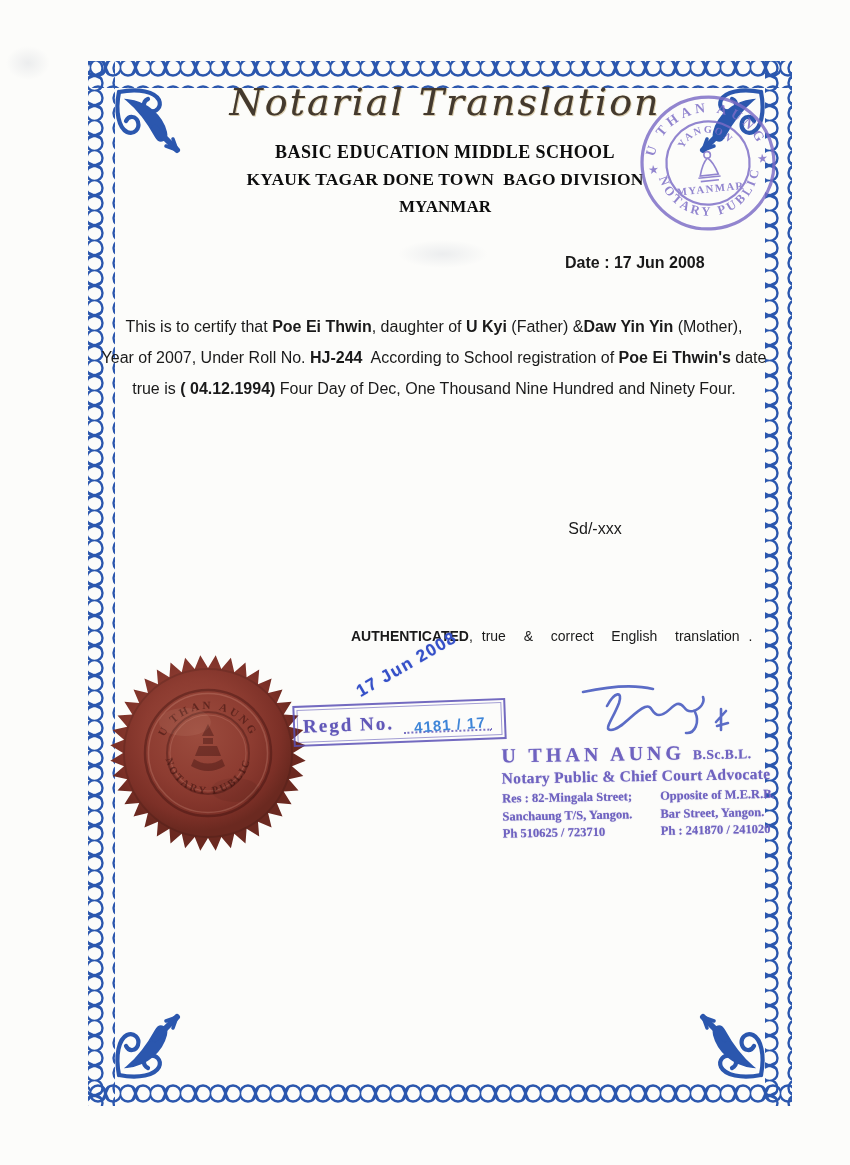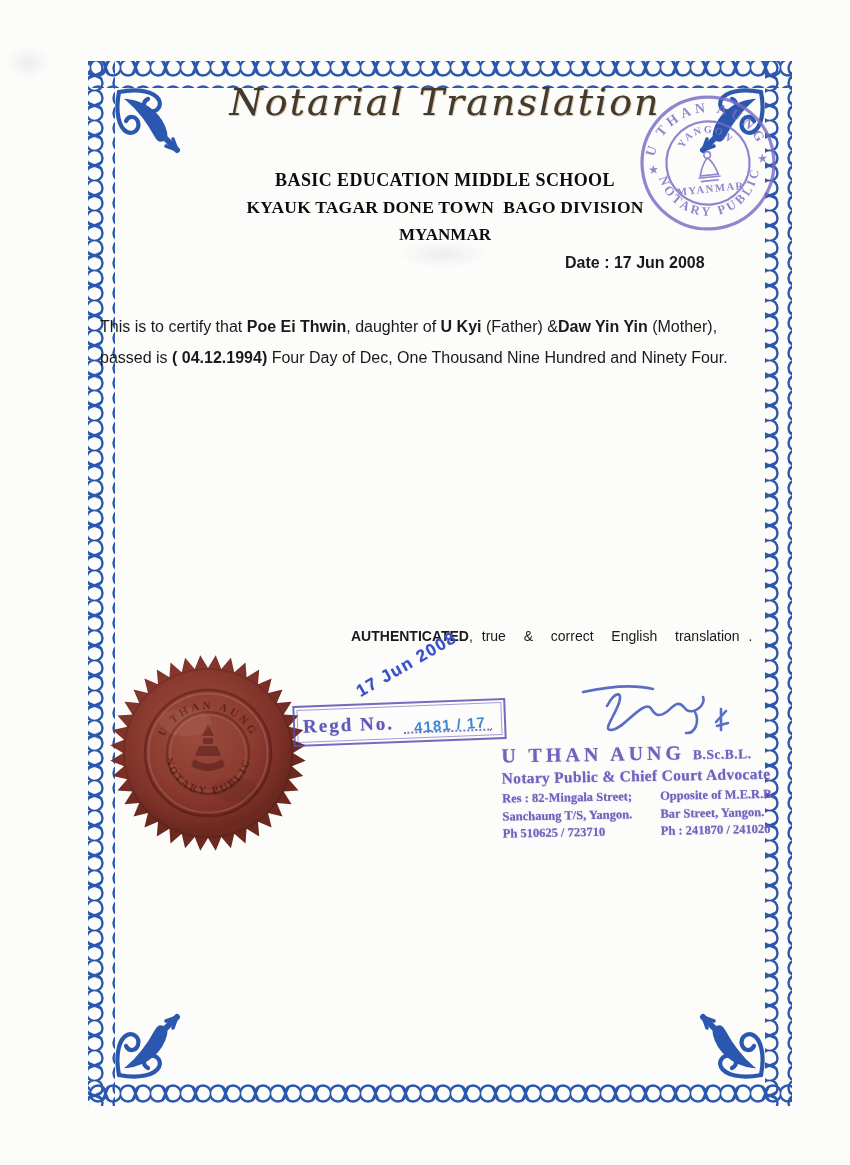"BASIC EDUCATION MIDDLE SCHOOL" .school-block { margin-top: 28px -> none }
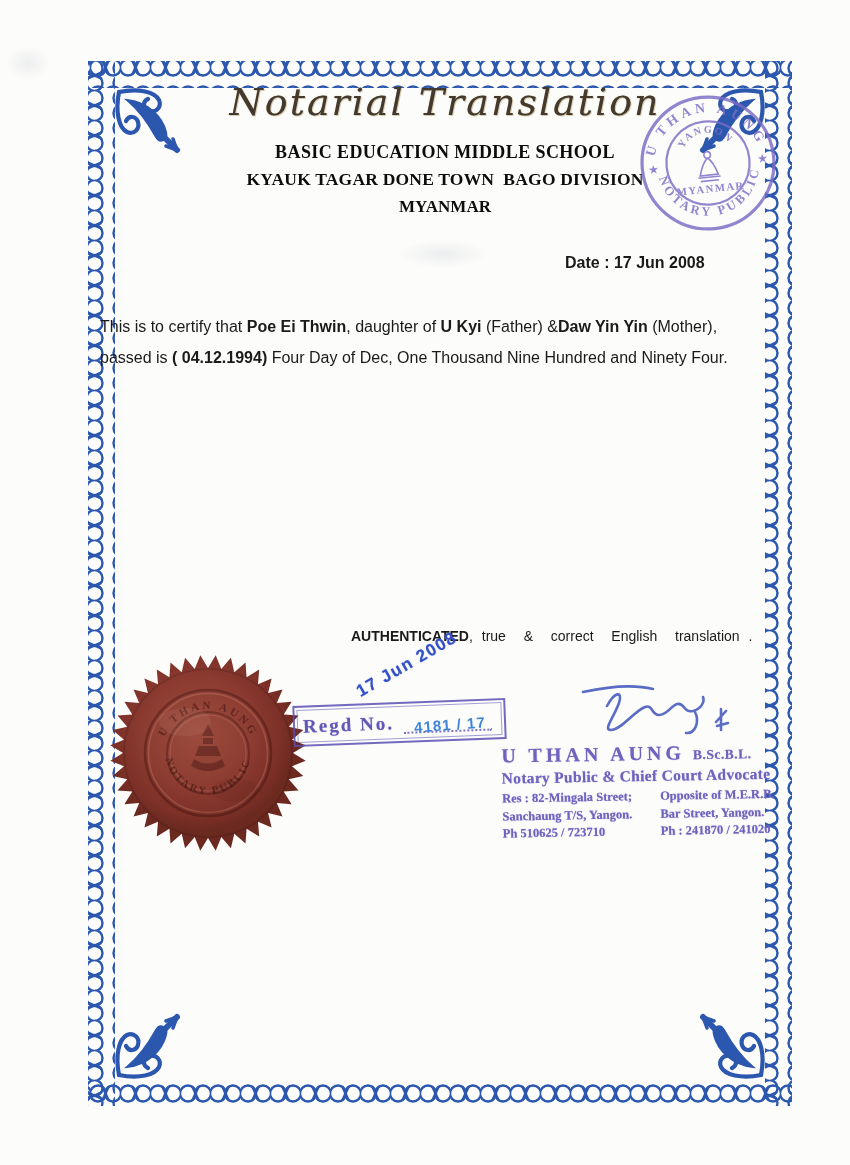"This is to certify that" .cert-body { text-align: left -> center }
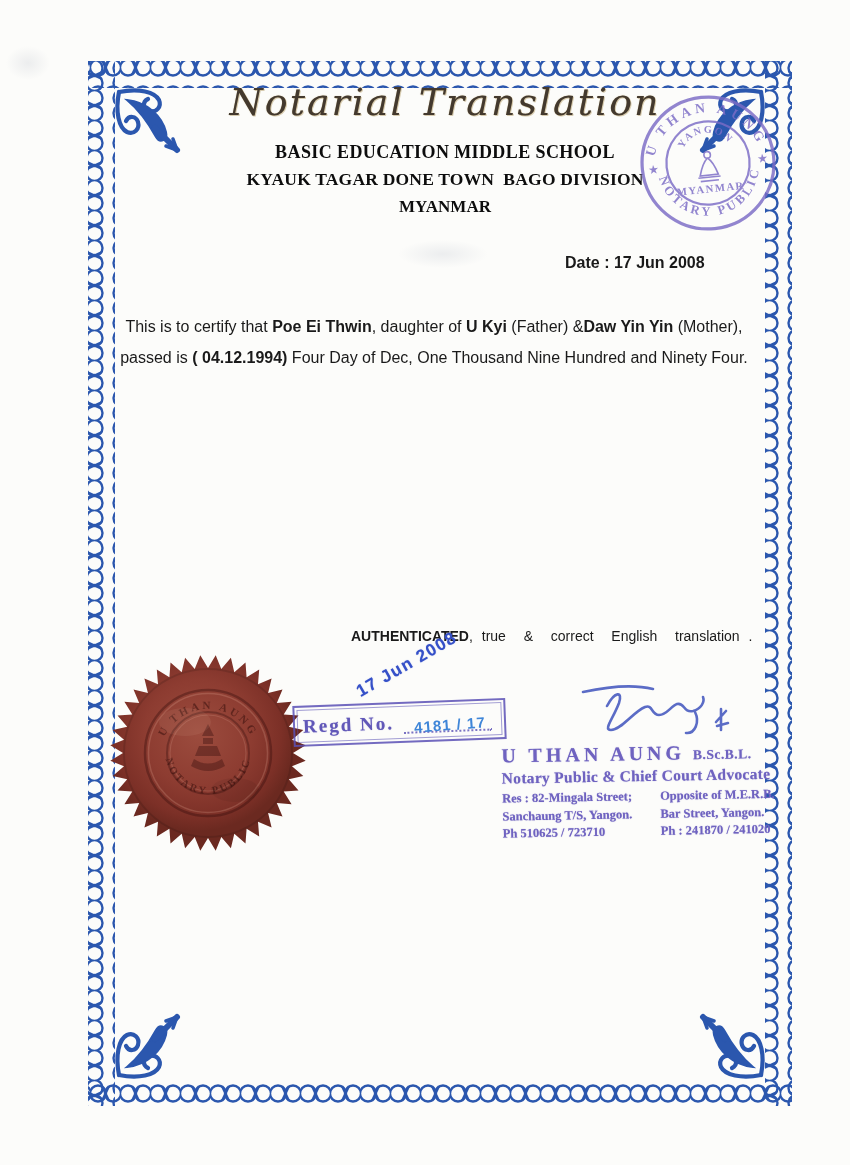"Year of 2007, Under Roll" div.cert-line { html: none -> <div><span>Year of 2007, Under Roll No. </span><span>HJ-244</span><span> According to School registration of </span><span>Poe Ei Thwin's</span><span> date</span></div> }
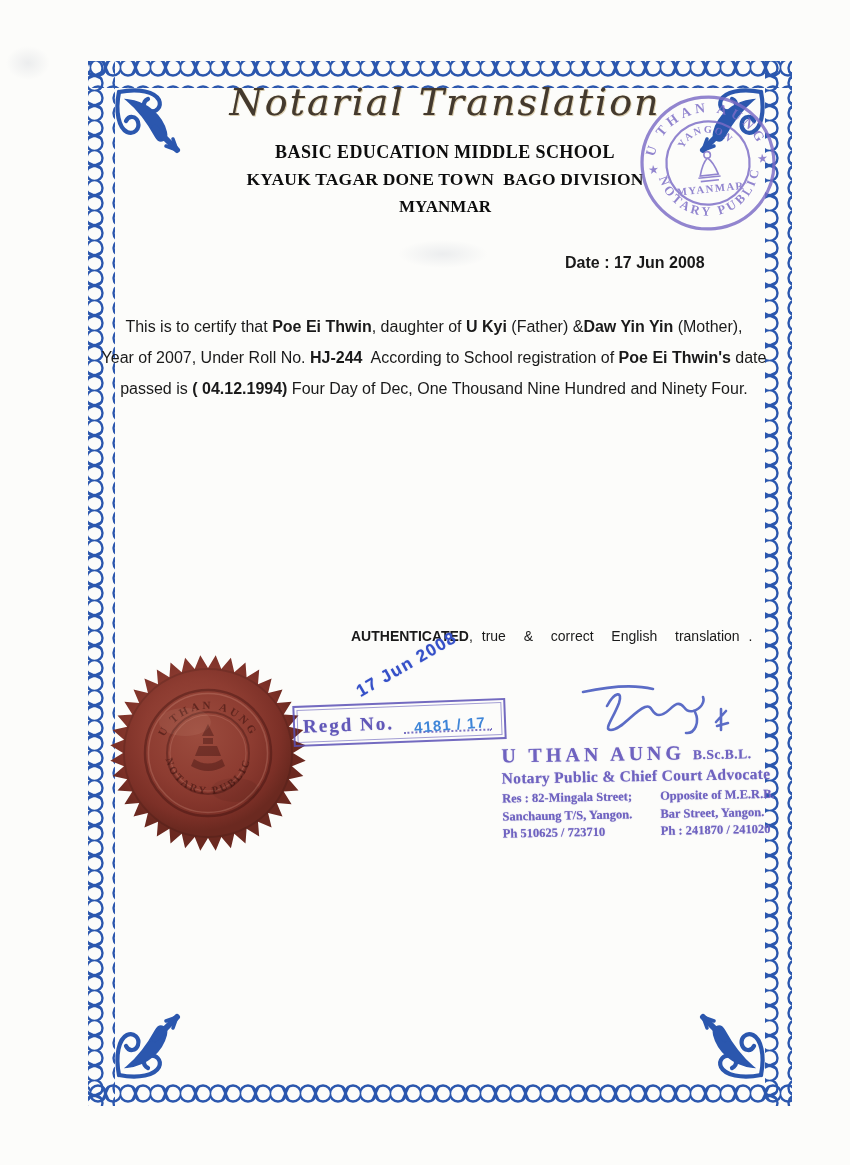"passed is" span { text: passed -> true }
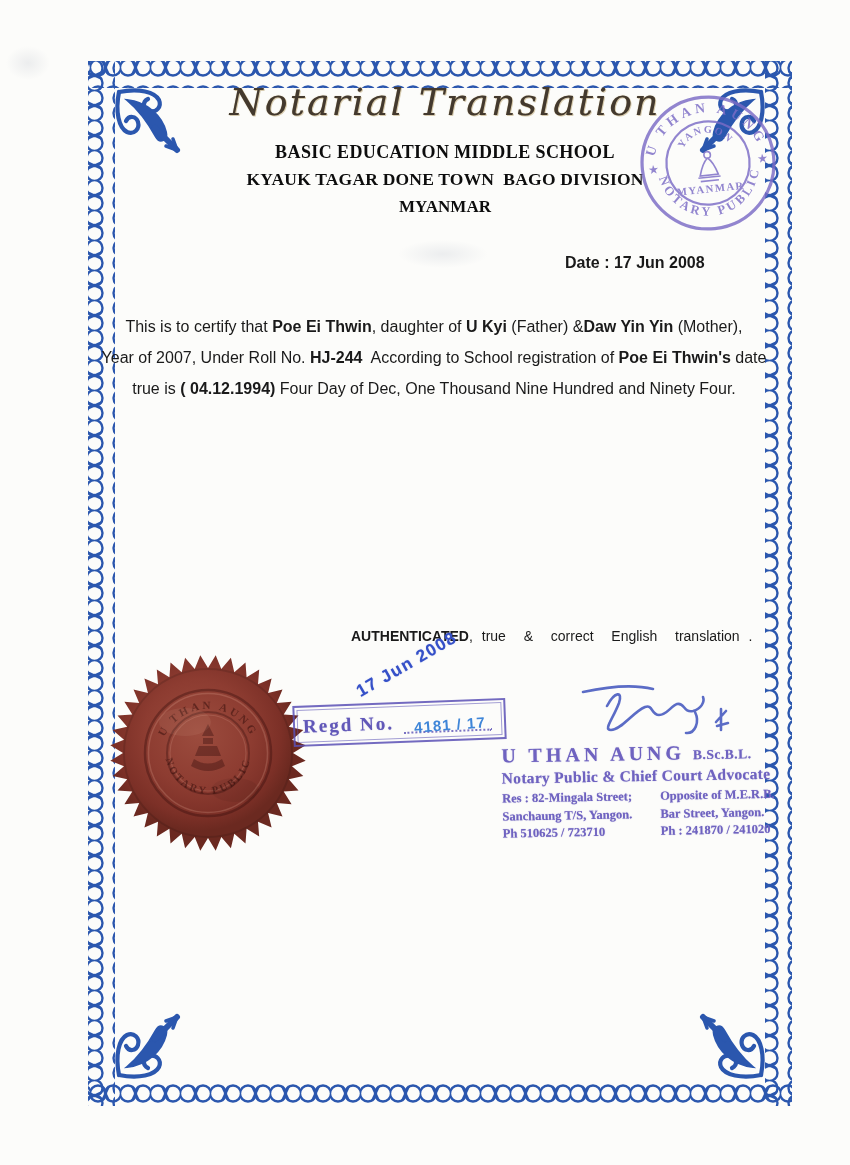"Sd/-xxx" div { html: none -> <div>Sd/-xxx</div> }
